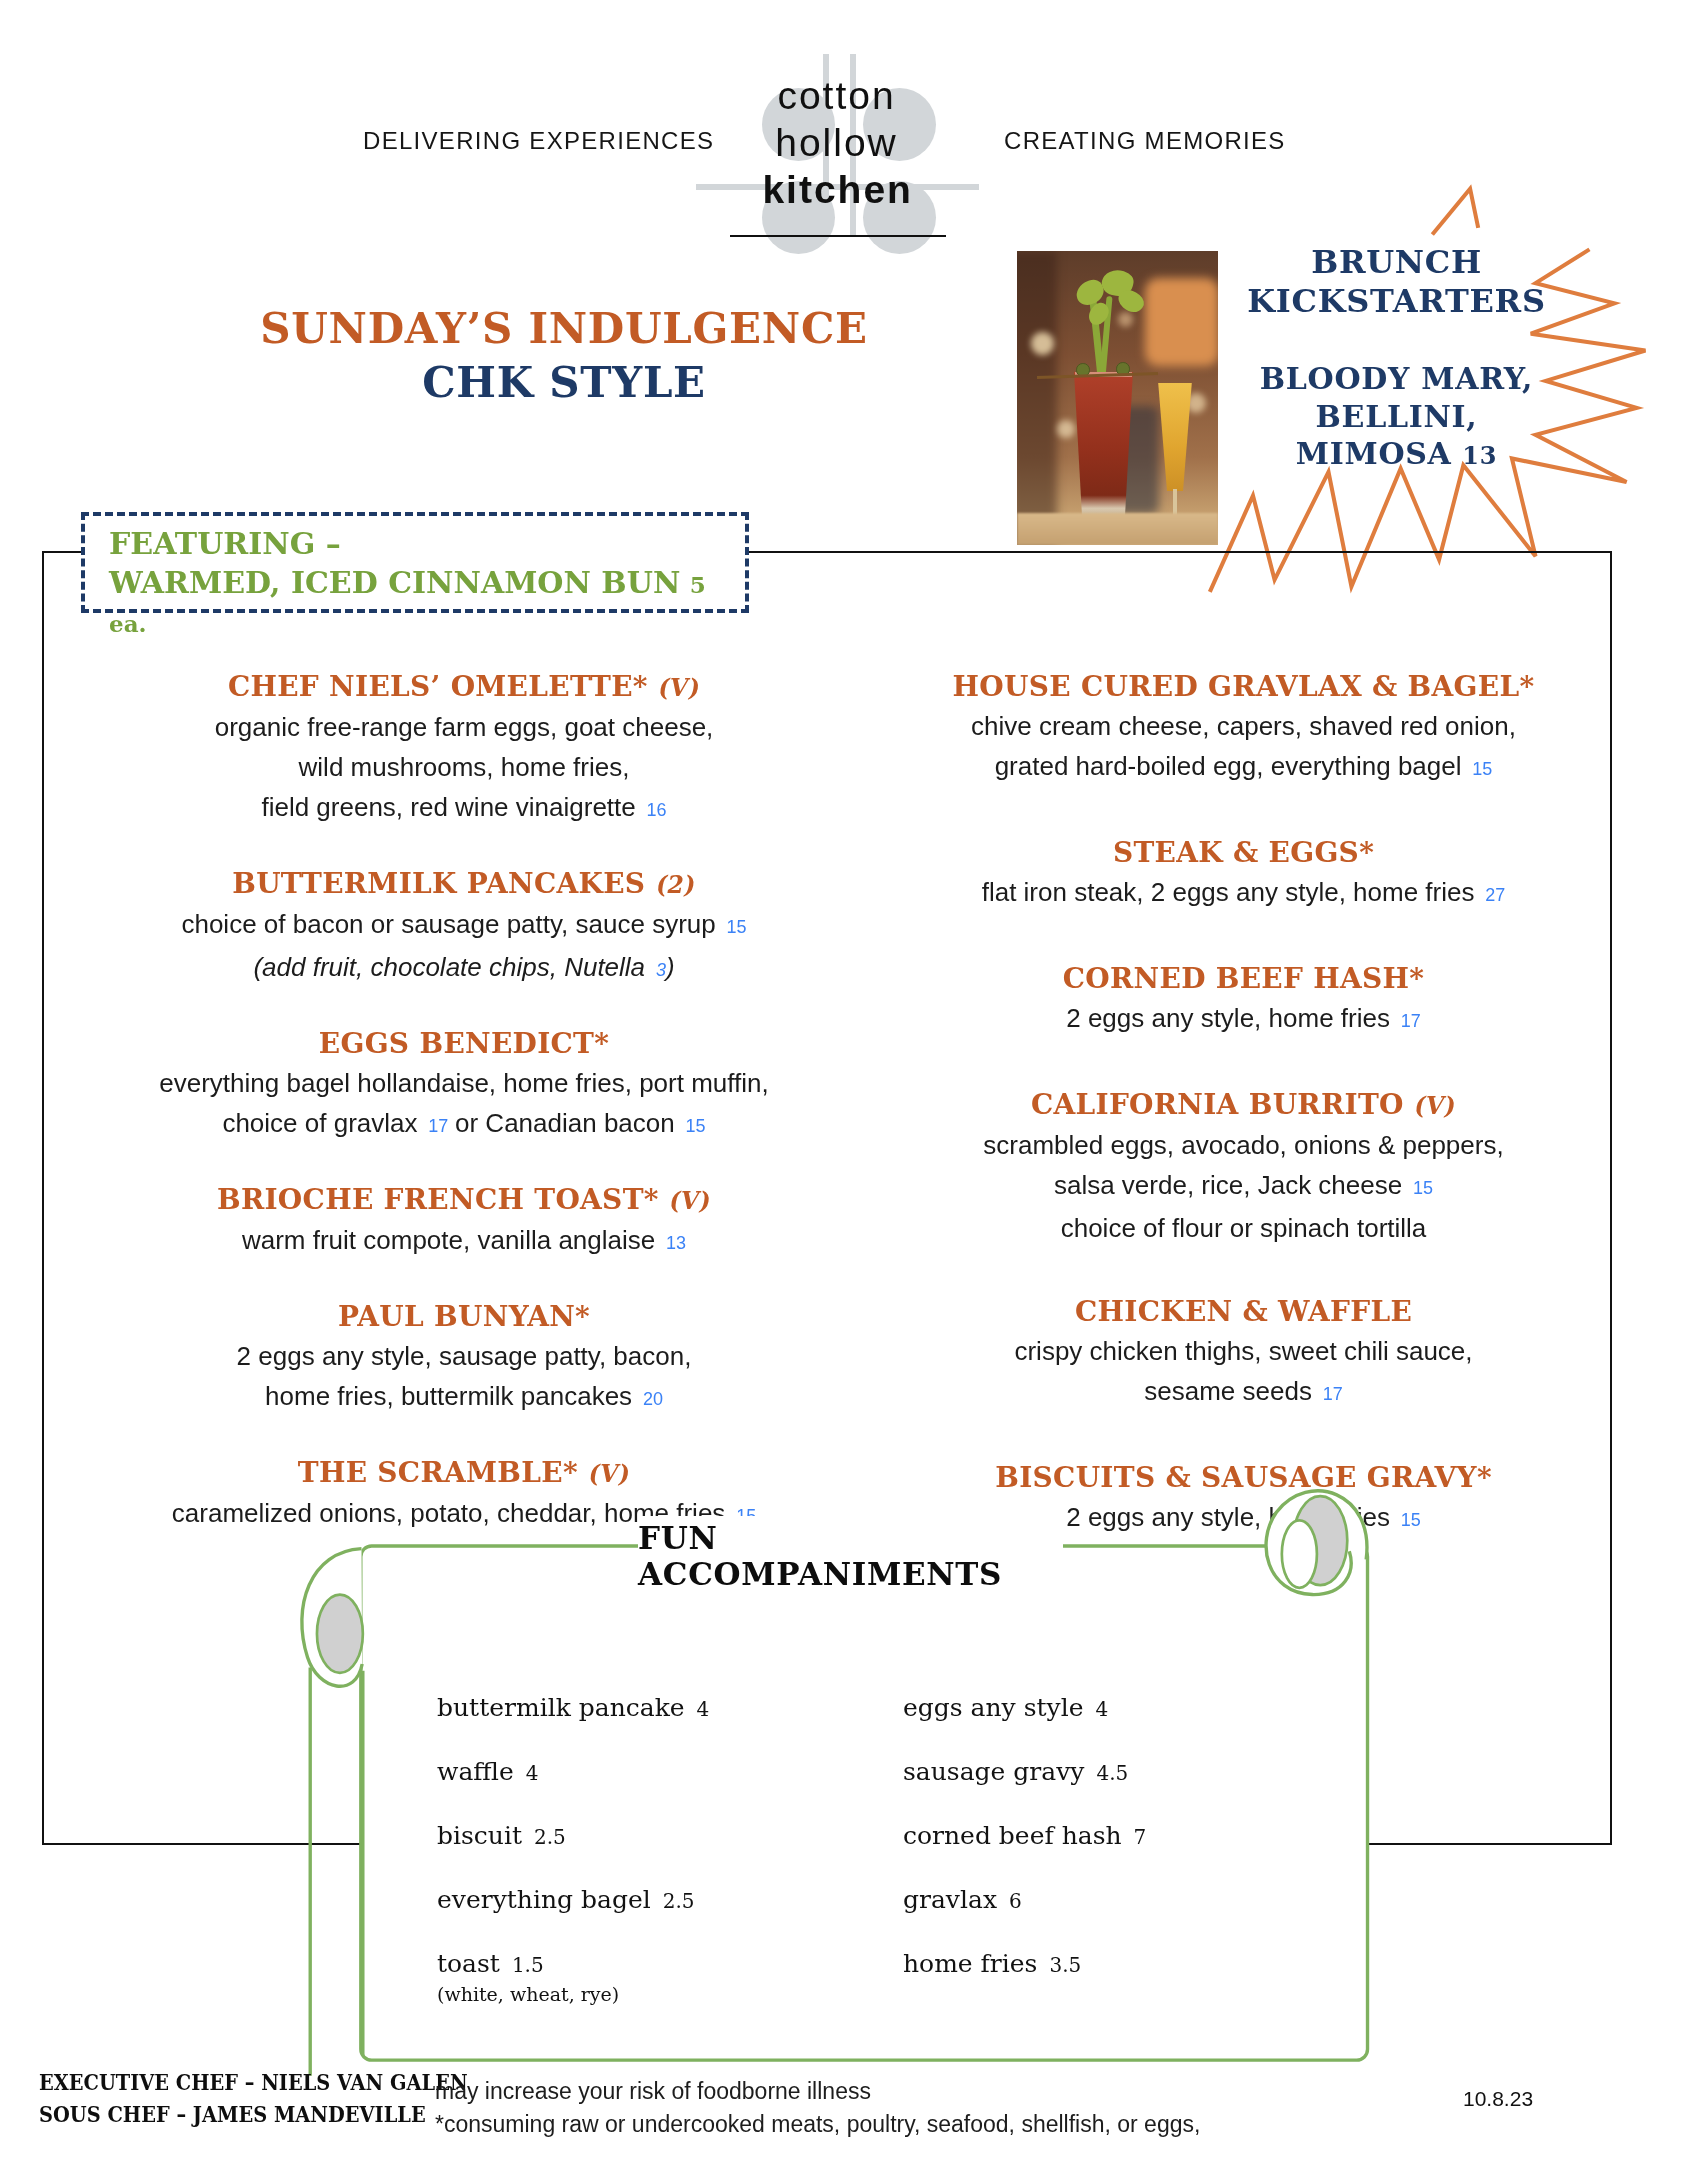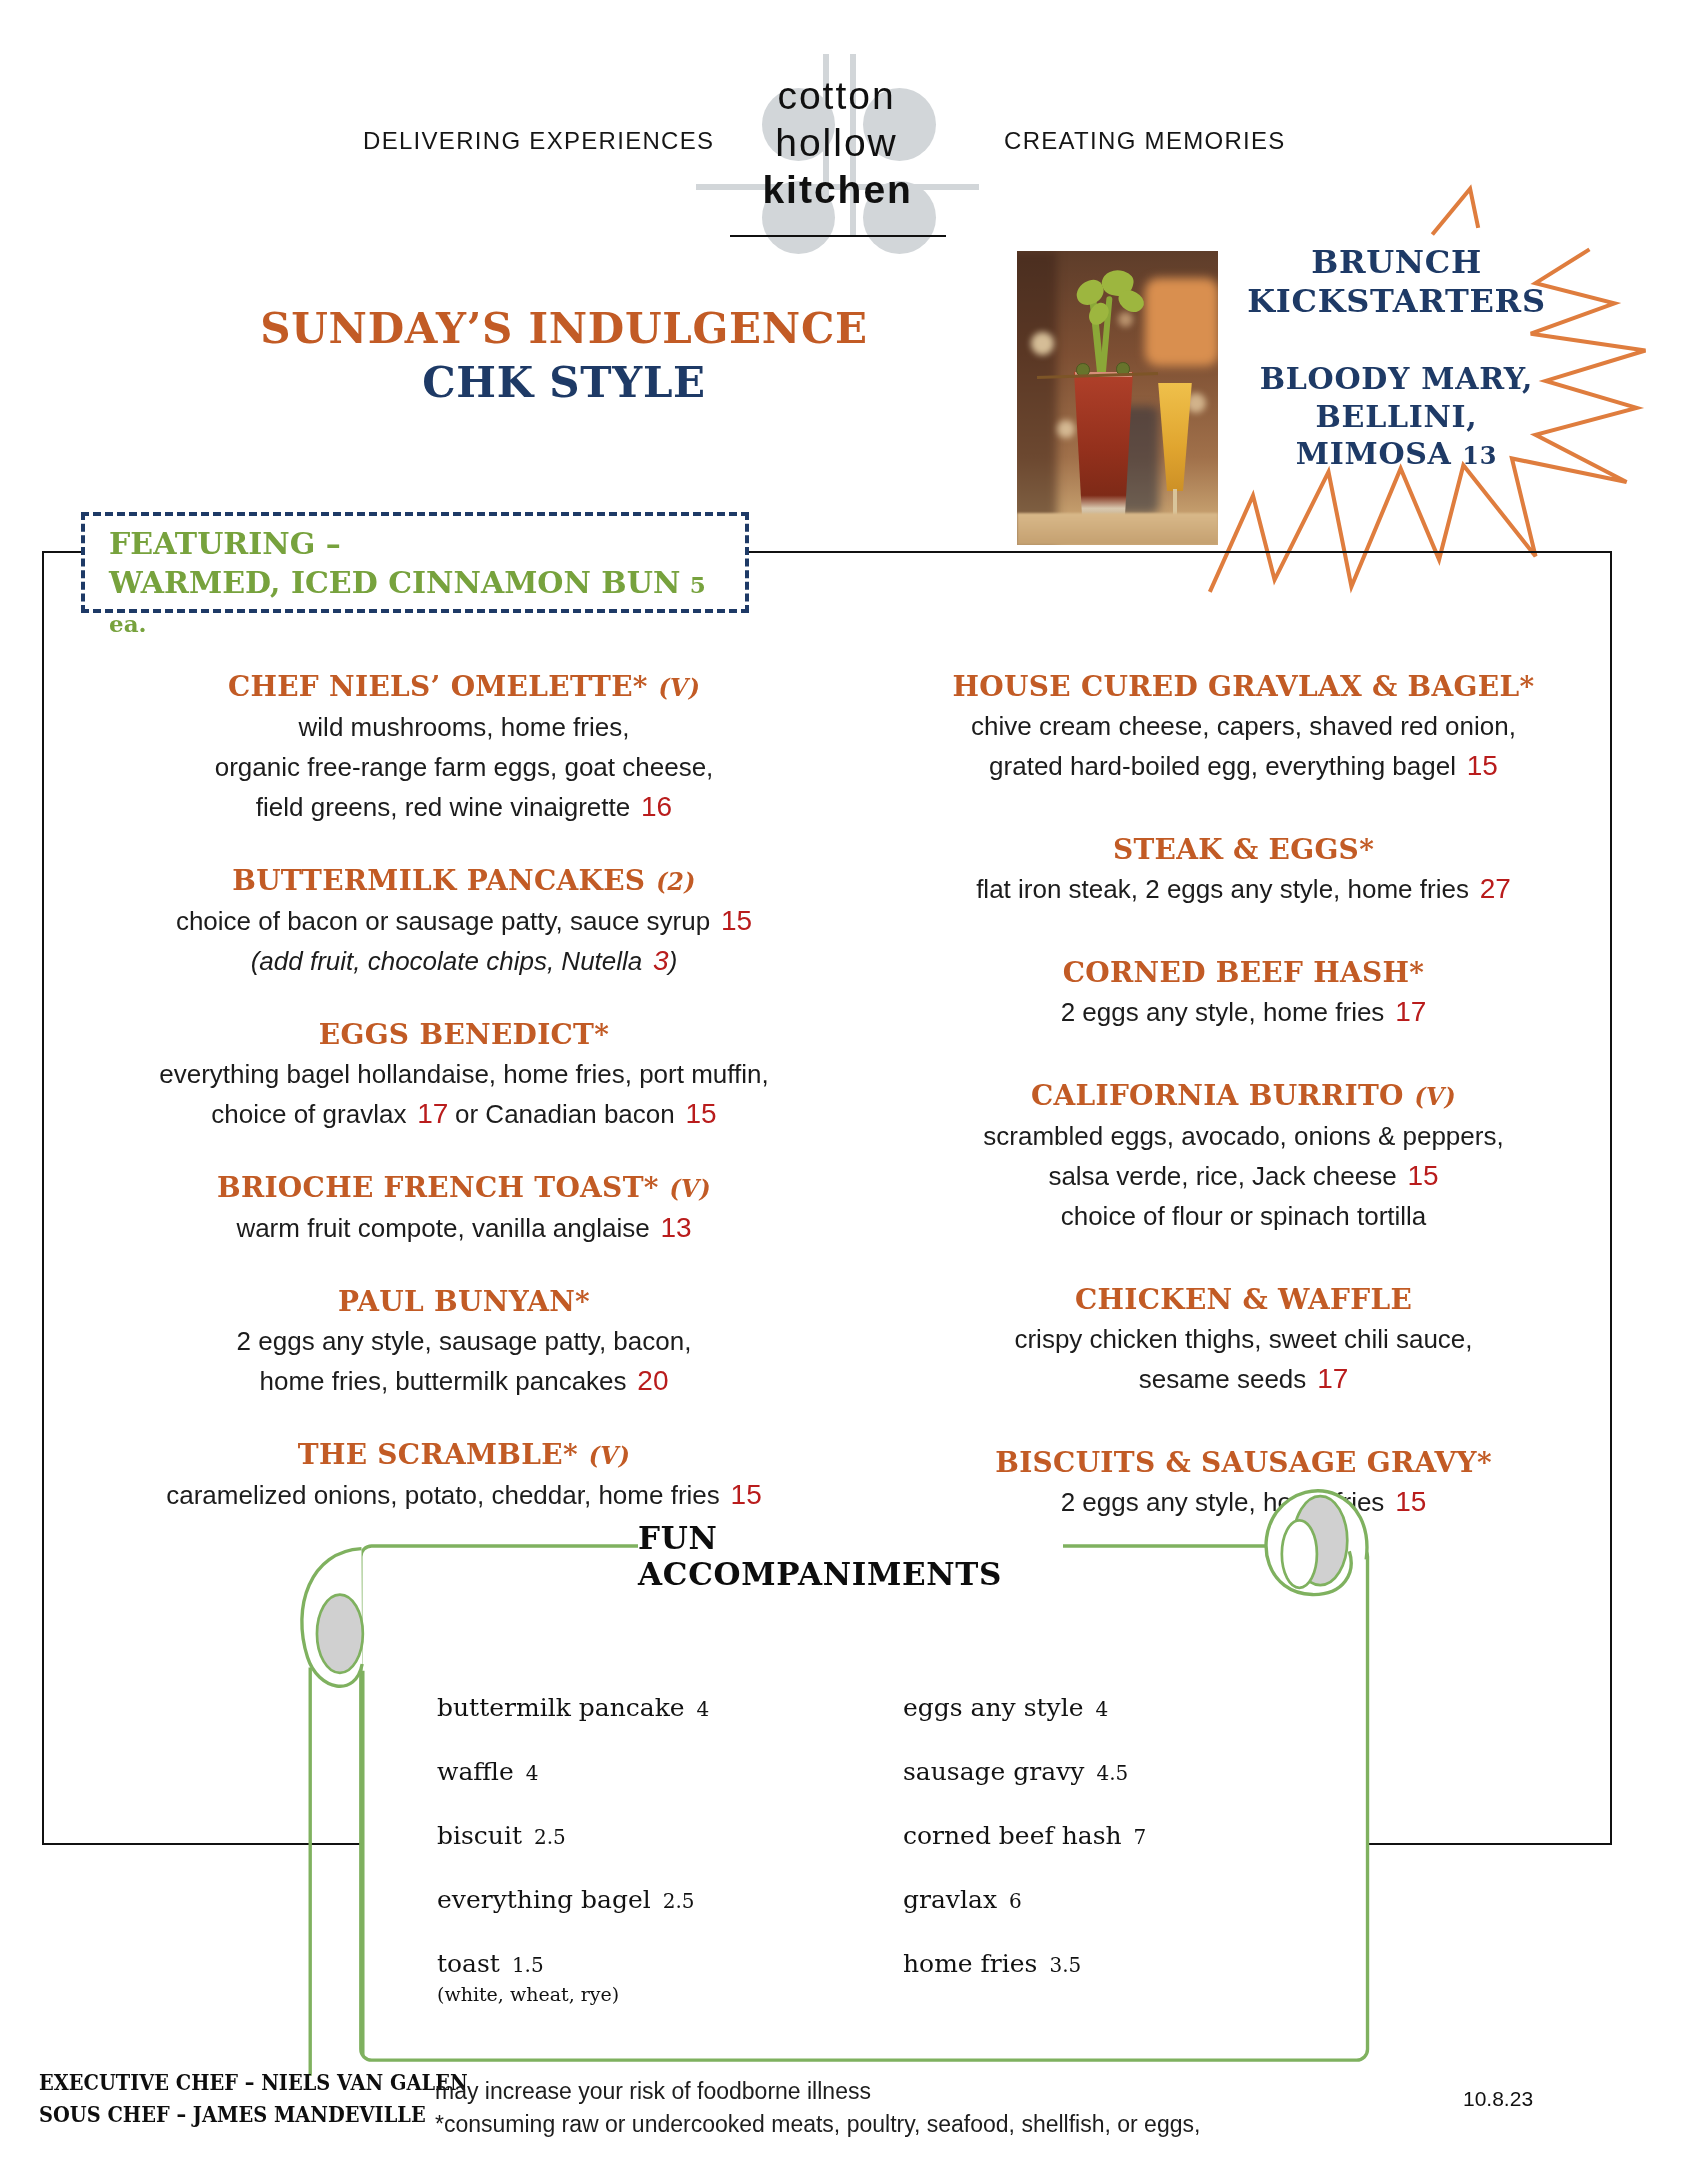"wild mushrooms, home fries," div.item-line { order: before "organic free-range farm eggs, goat" -> after "organic free-range farm eggs, goat" }
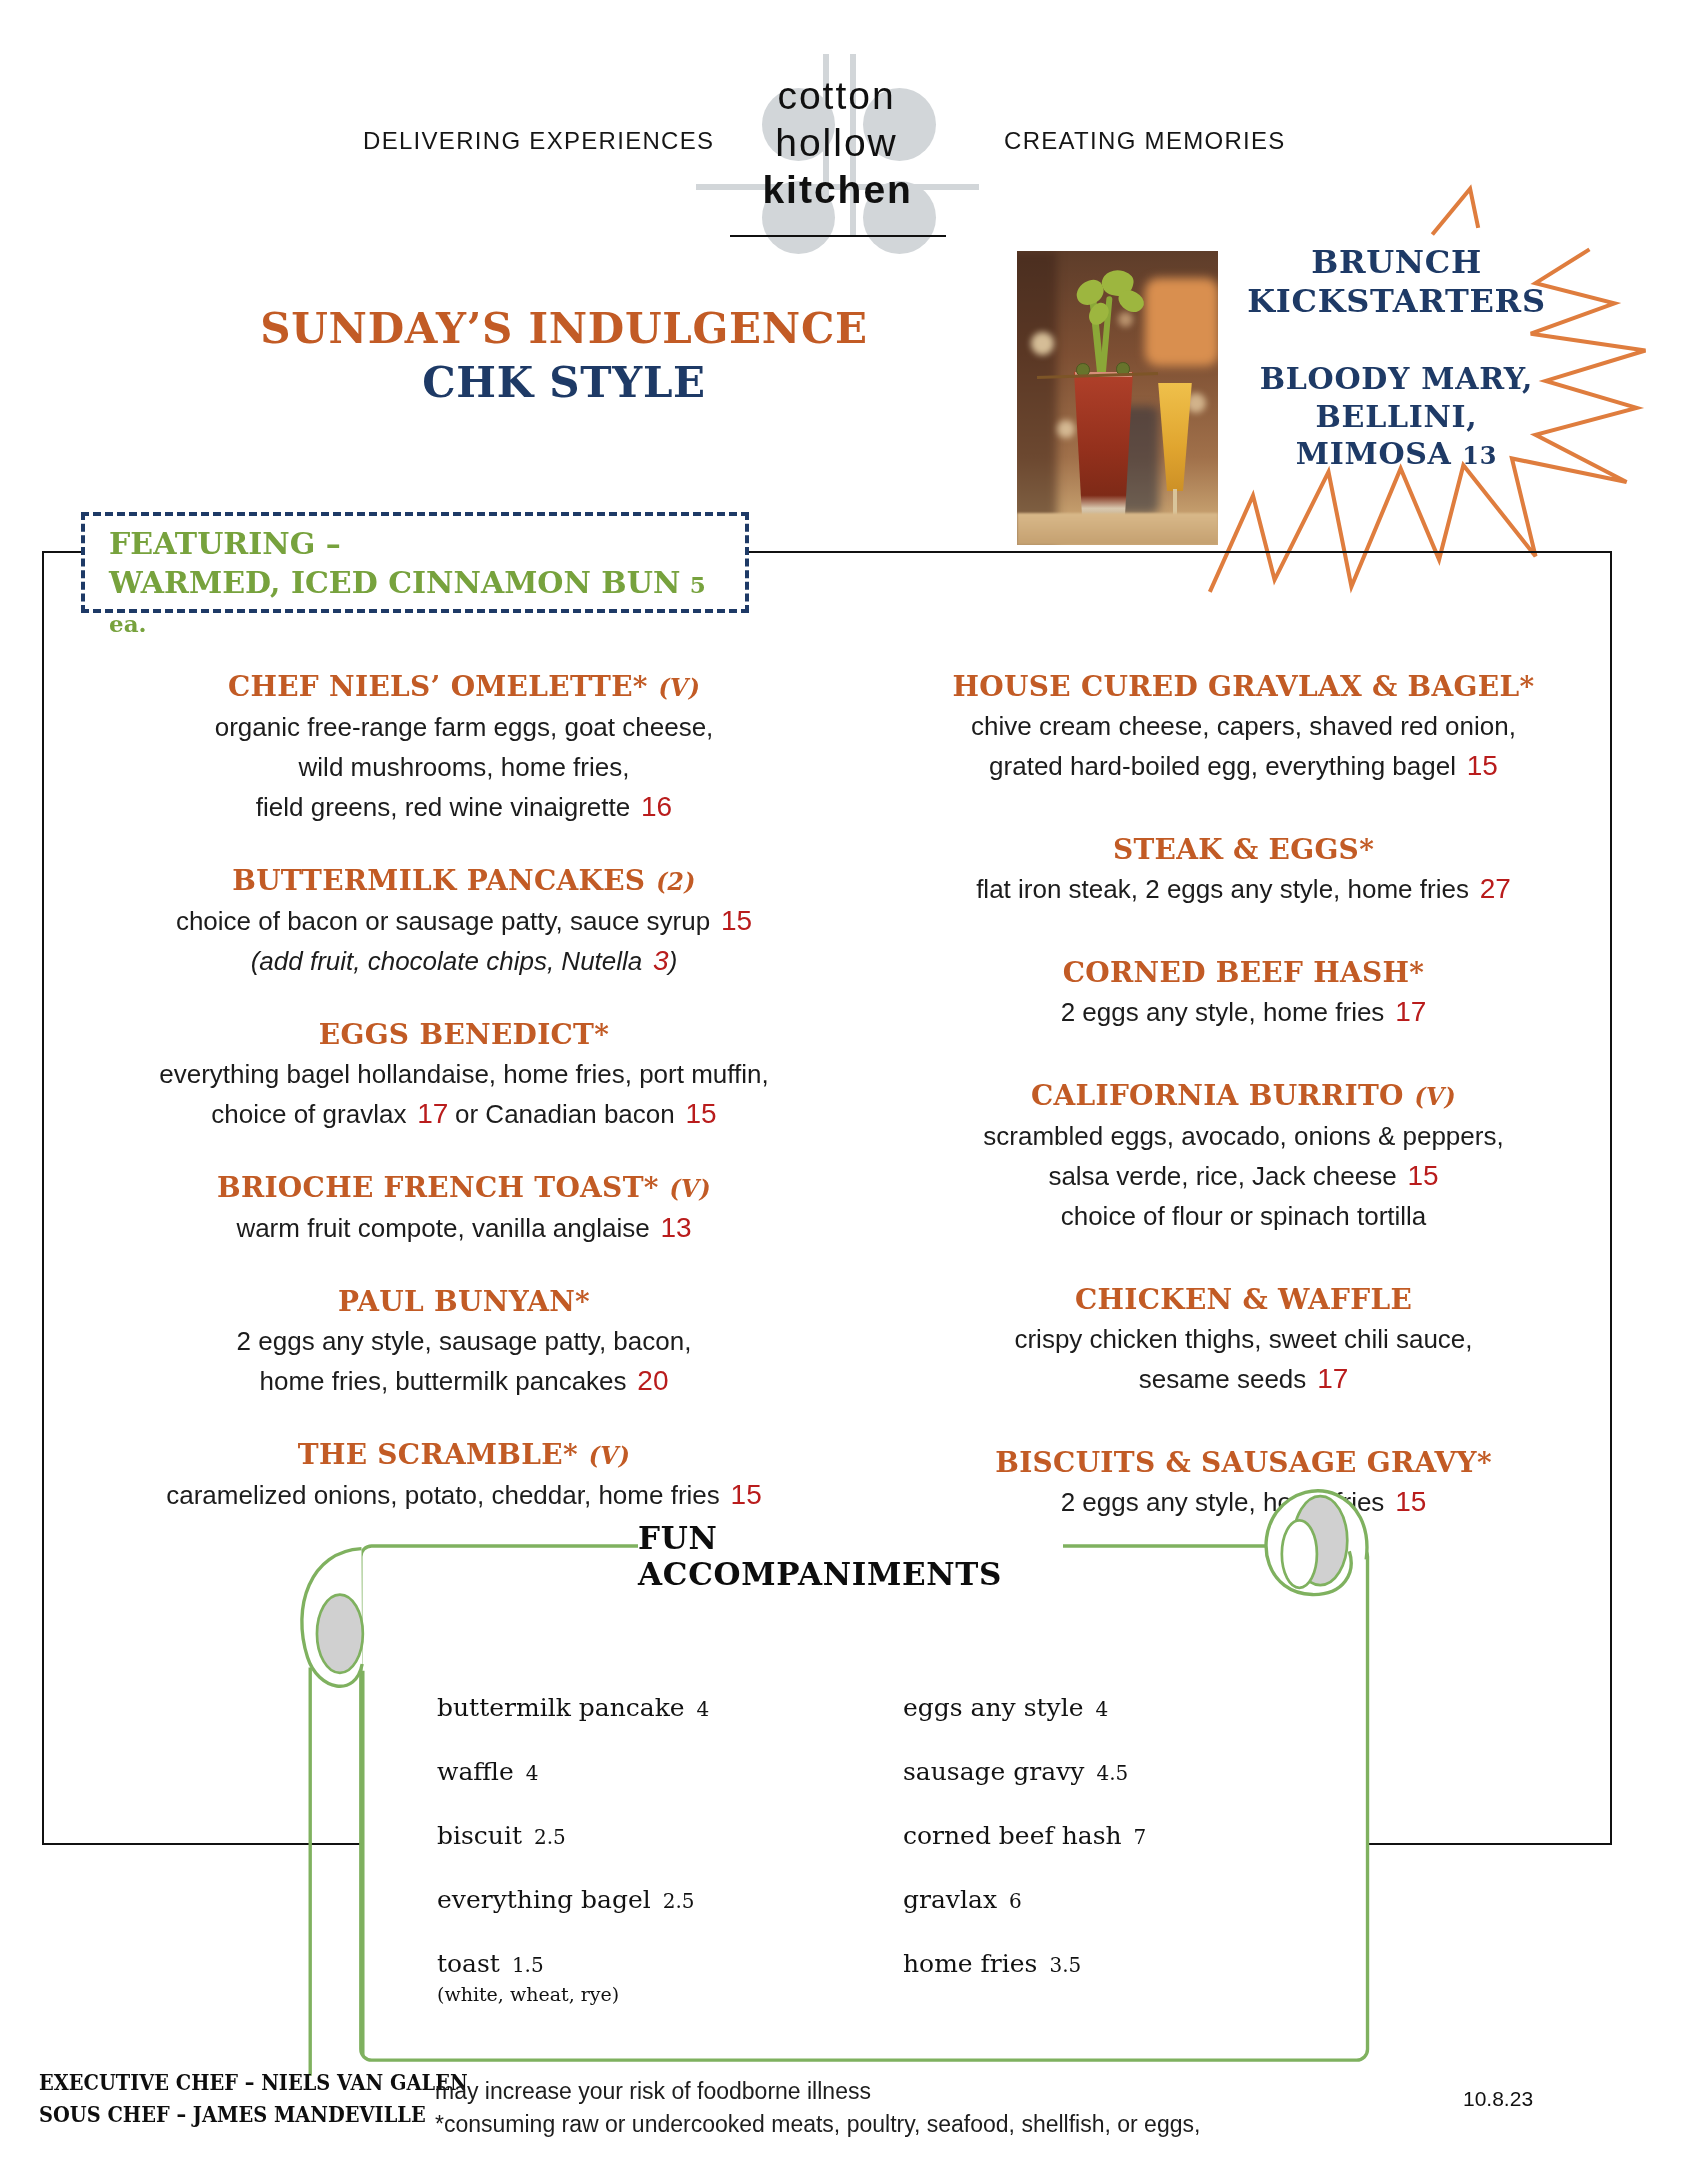"15" .price { color: #b91c1c -> #3b82f6; font-size: 28px -> 18px }
